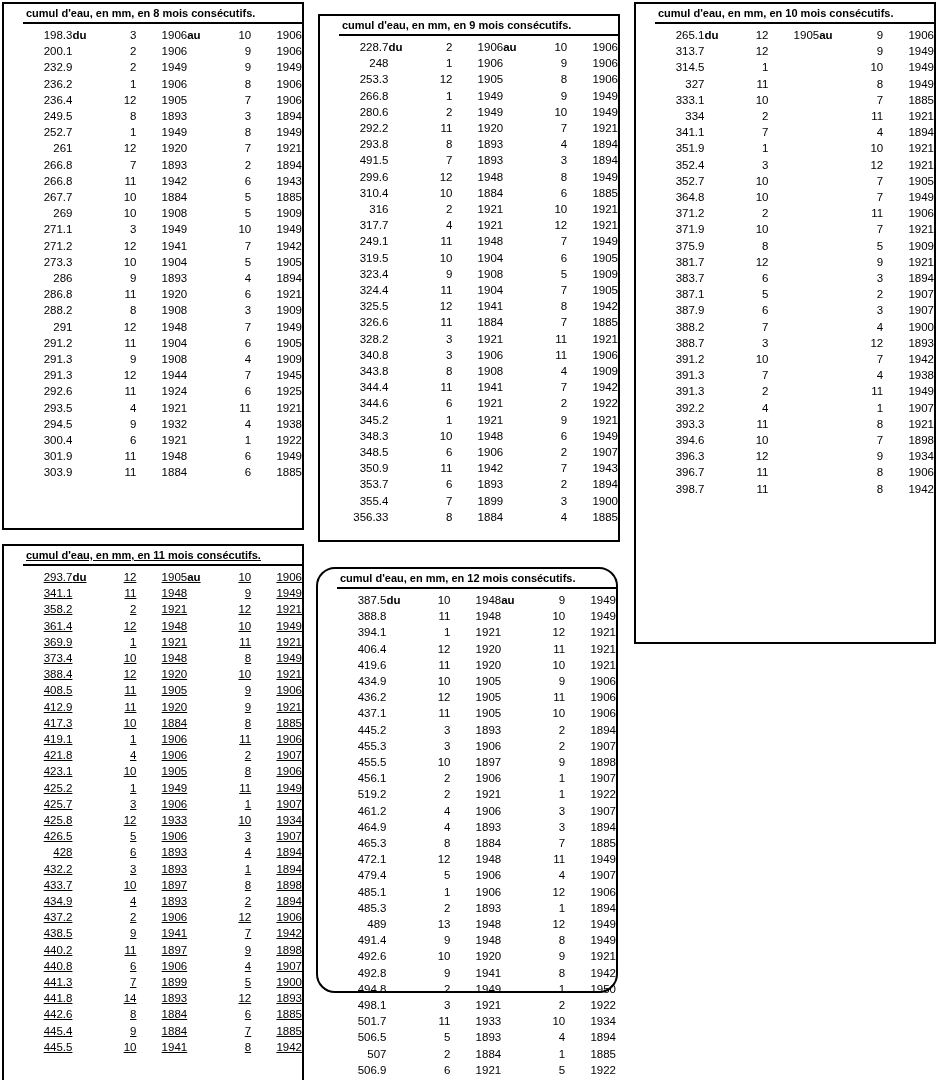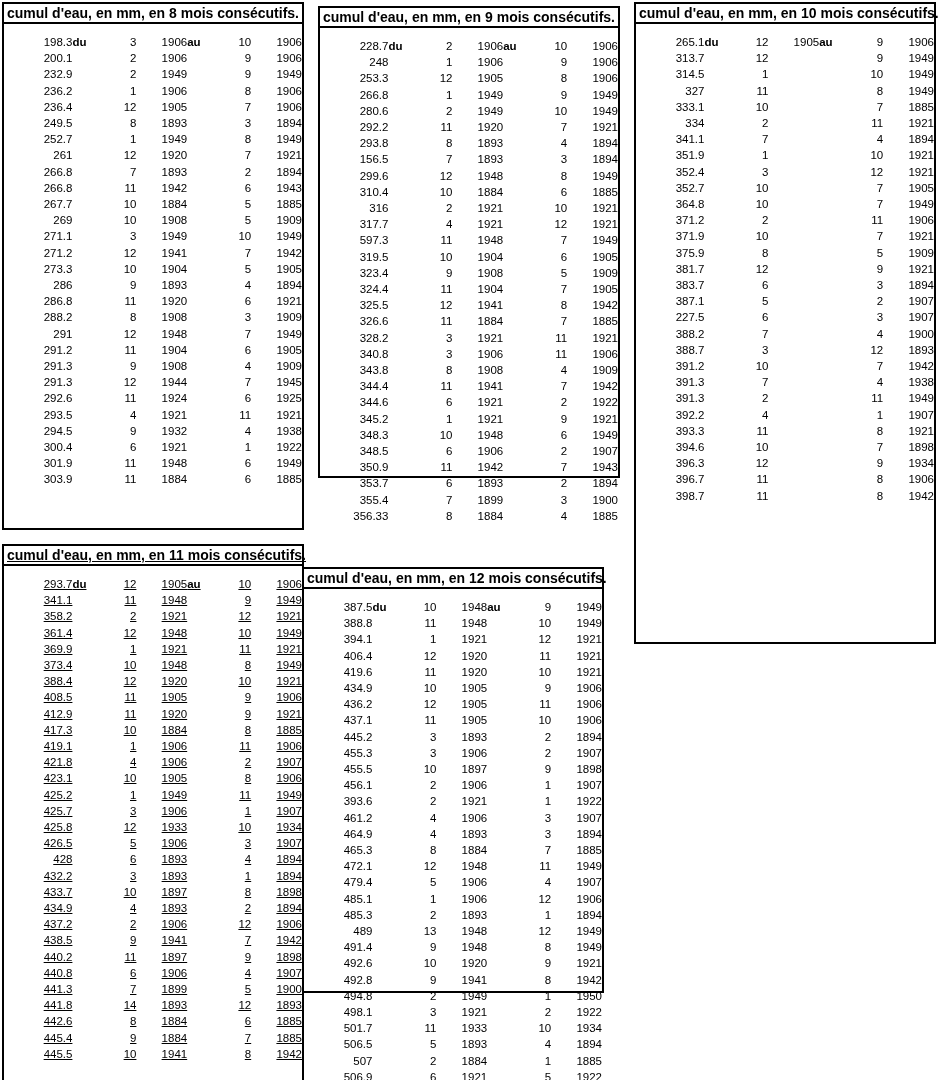"cumul d'eau, en mm, en" .table-title { font-size: 14px -> 11px; margin-left: none -> 19px }
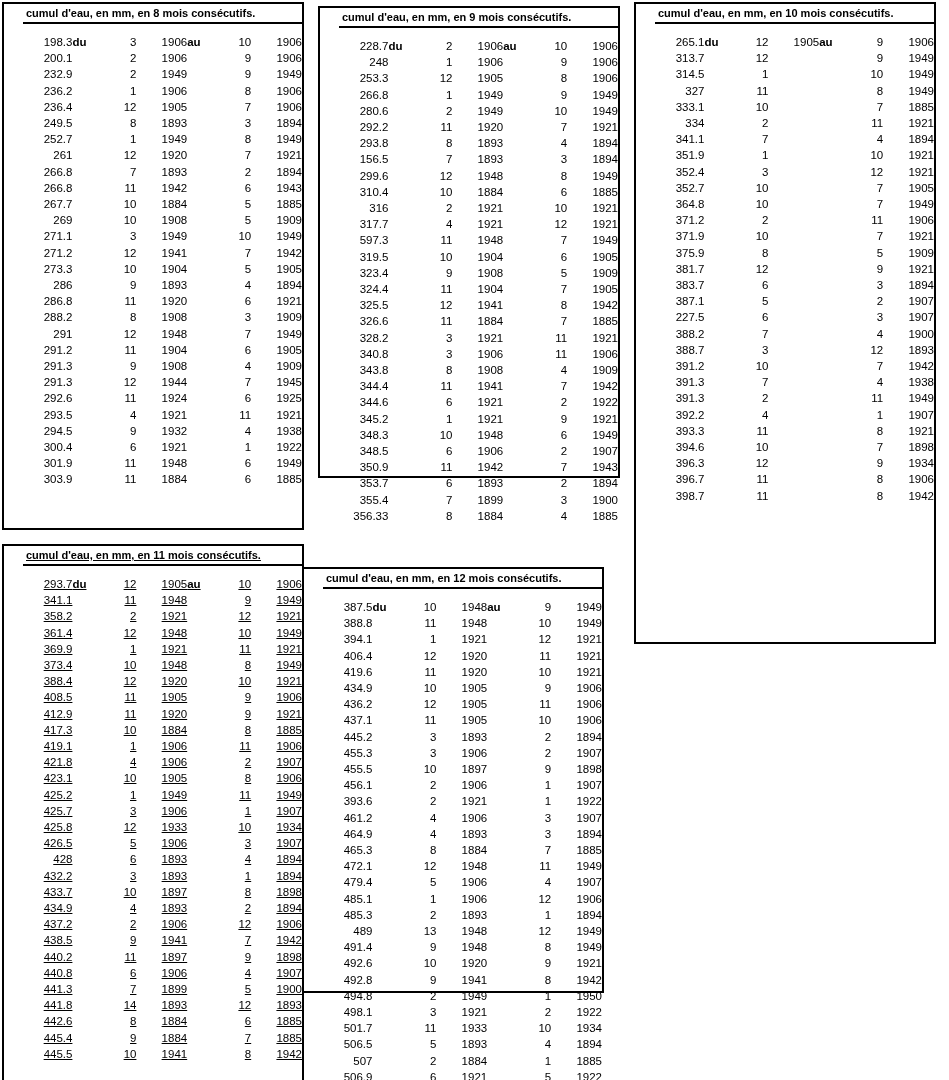"cumul d'eau, en mm, en 9" #block-9 { height: 472px -> 528px; top: 6px -> 14px }
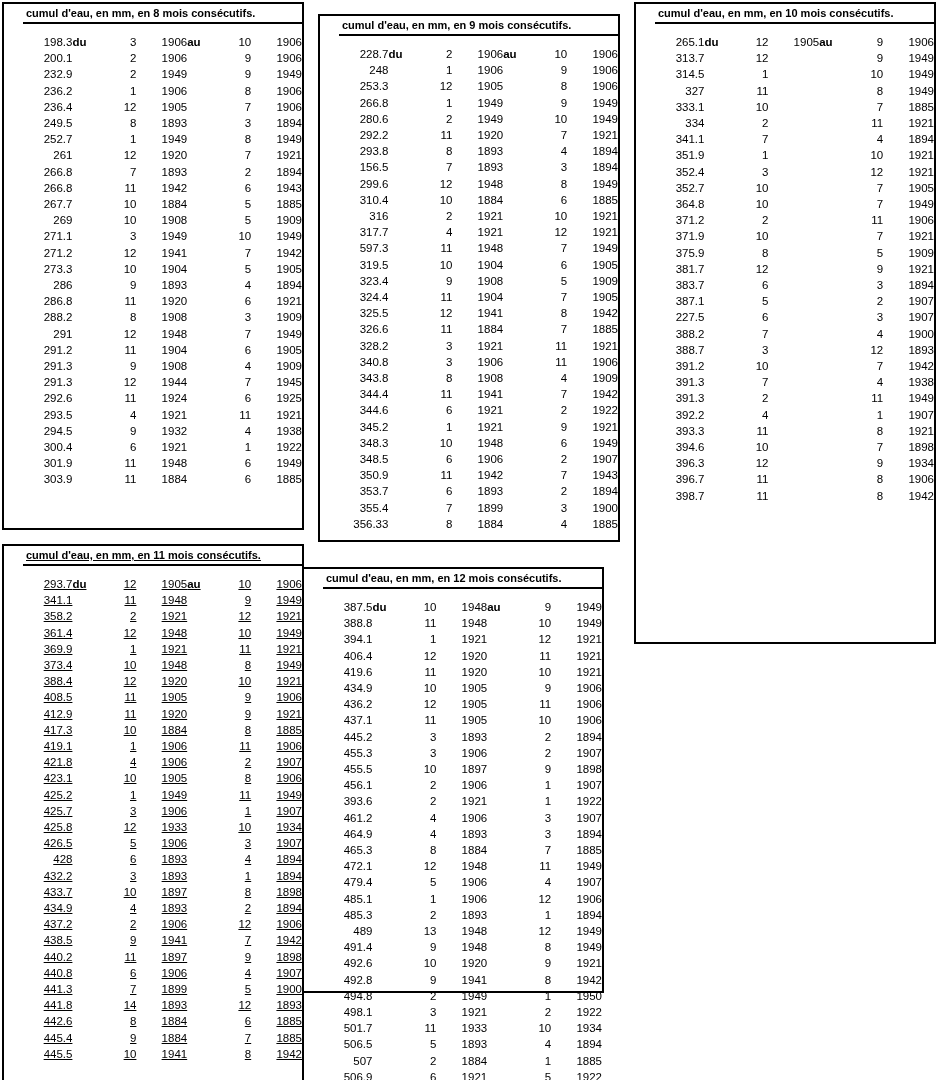"198.3" .table-body { padding: 10px 0 2px 0 -> 3px 0 2px 0 }
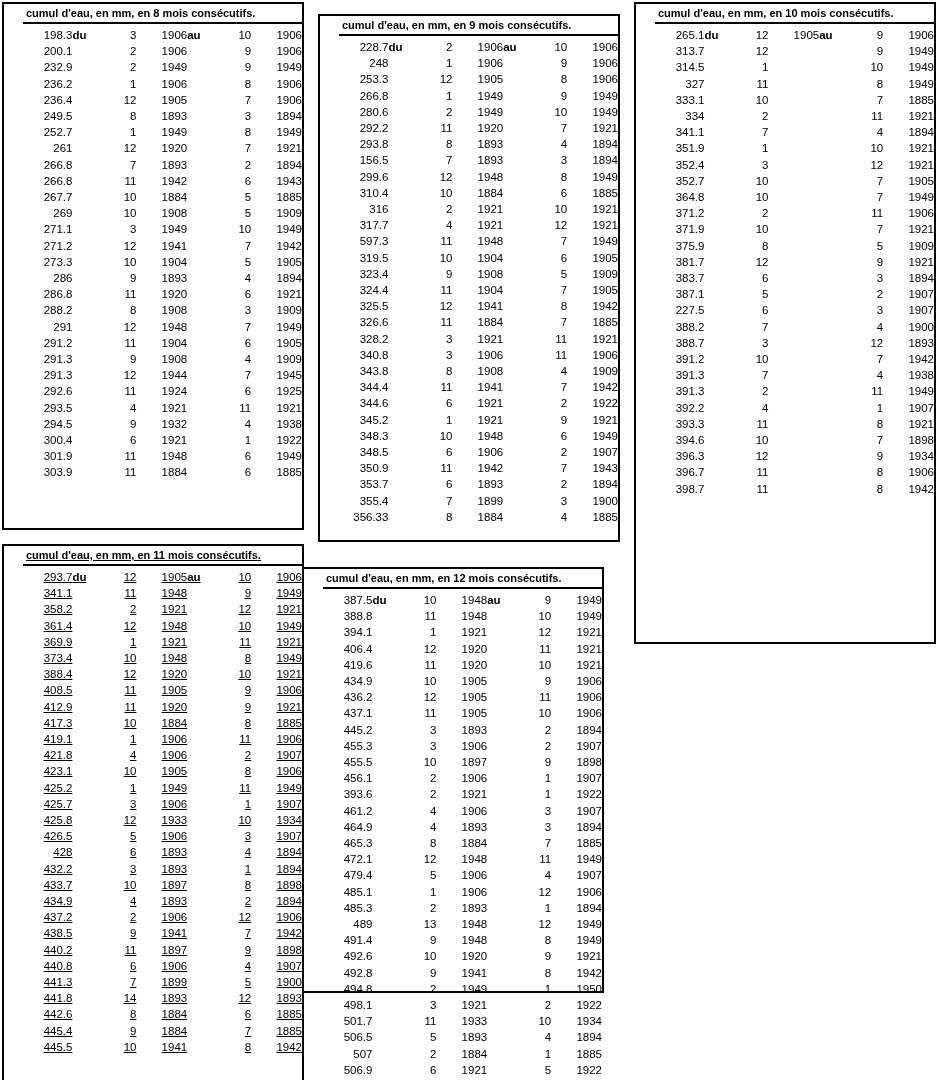"156.5" td.c-val { text: 156.5 -> 491.5 }
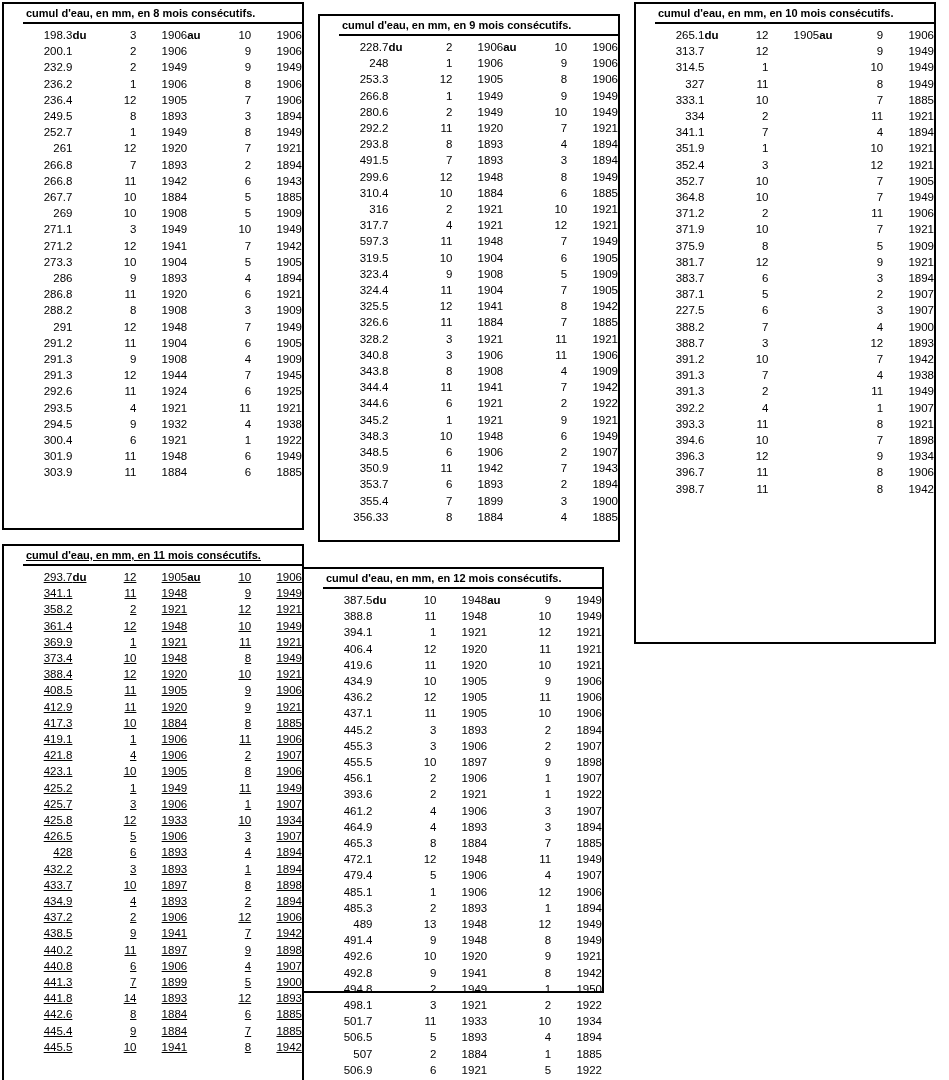"597.3" td.c-val { text: 597.3 -> 249.1 }
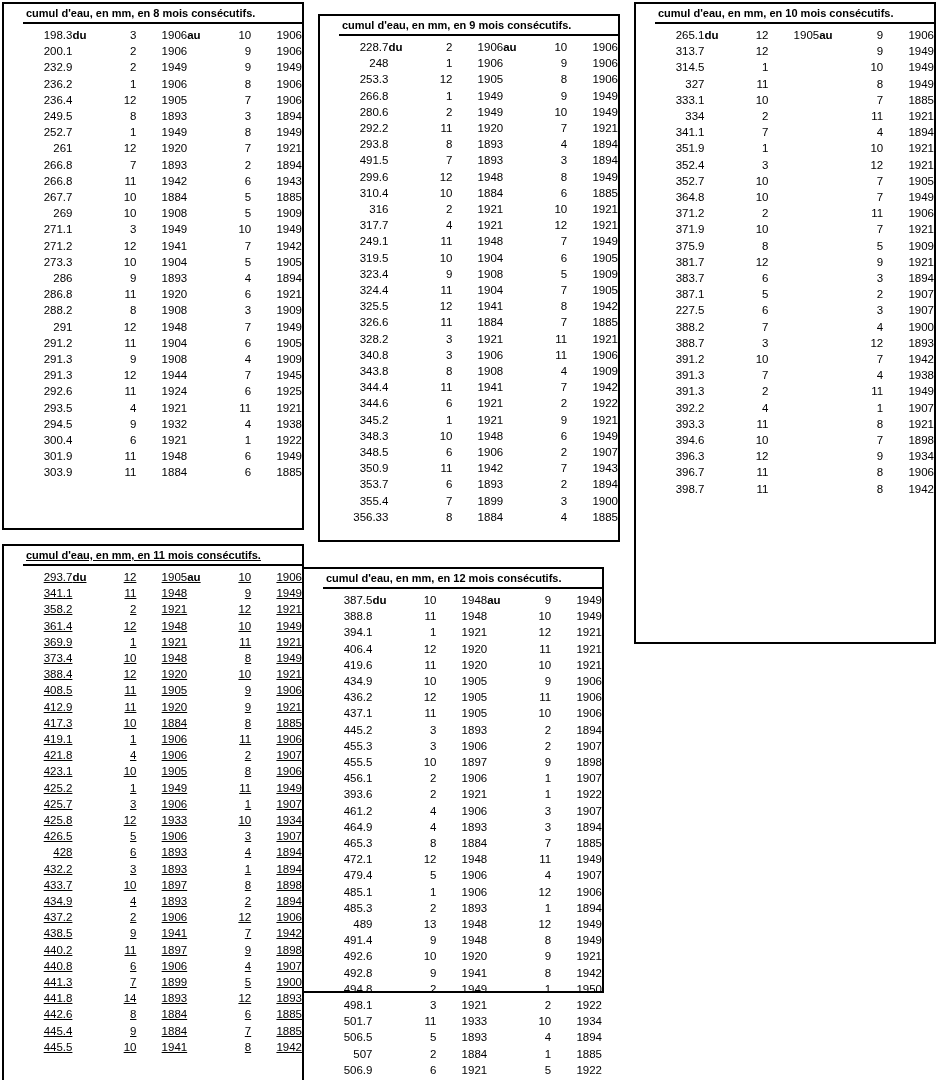"227.5" td.c-val { text: 227.5 -> 387.9 }
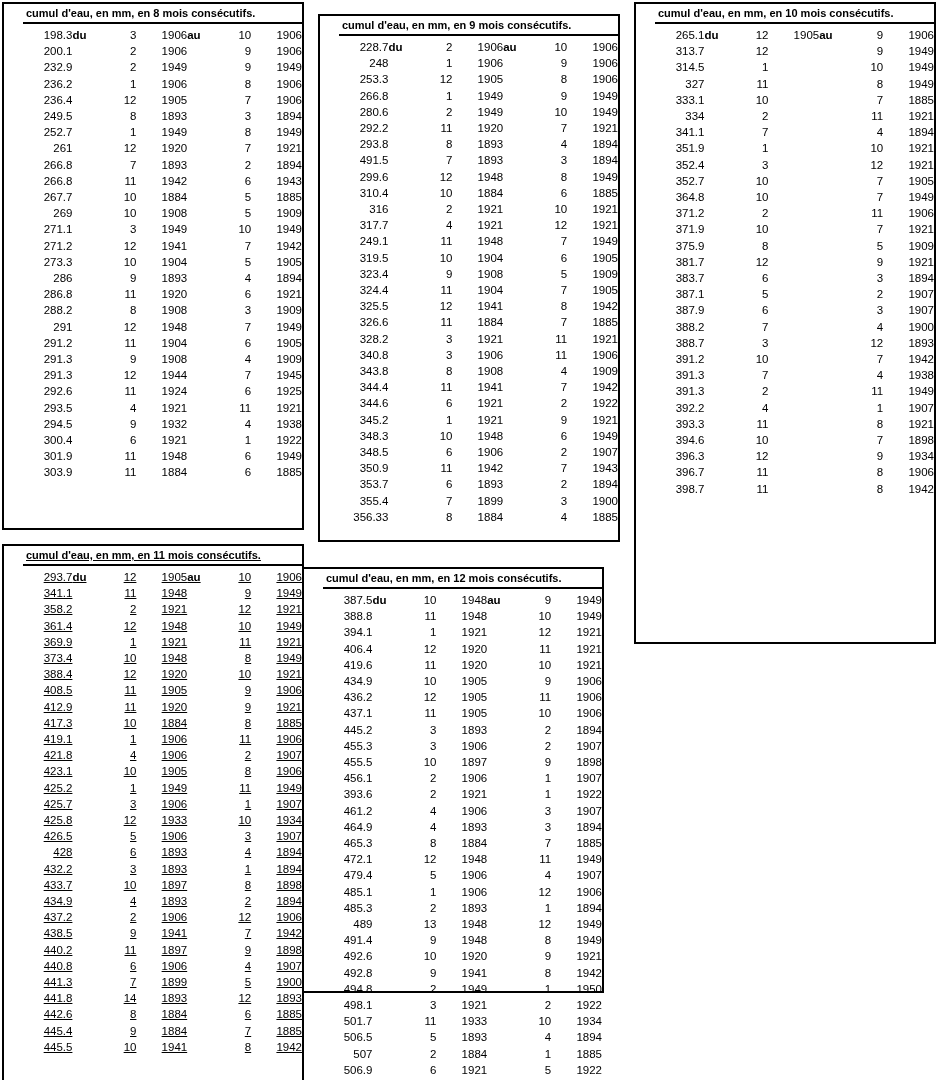"cumul d'eau, en mm, en 12" #block-12 { border-radius: none -> 19px; left: 302px -> 316px }
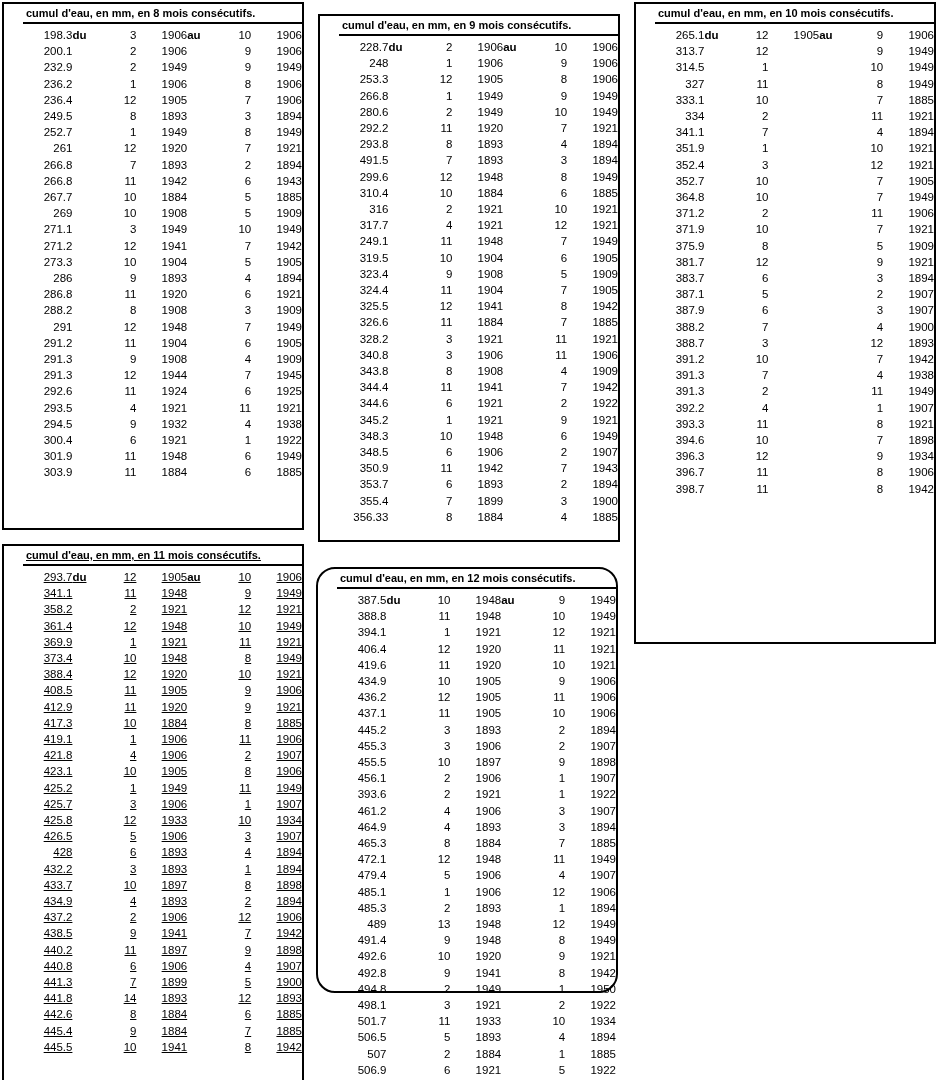"393.6" td.c-val { text: 393.6 -> 519.2 }
